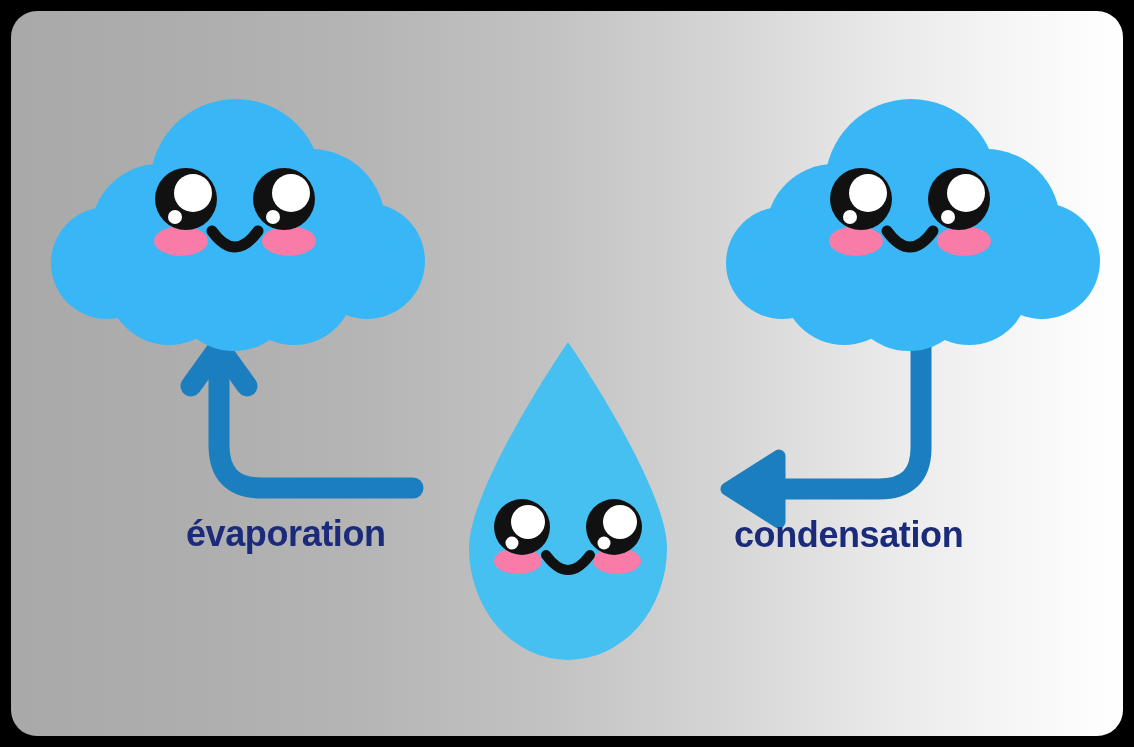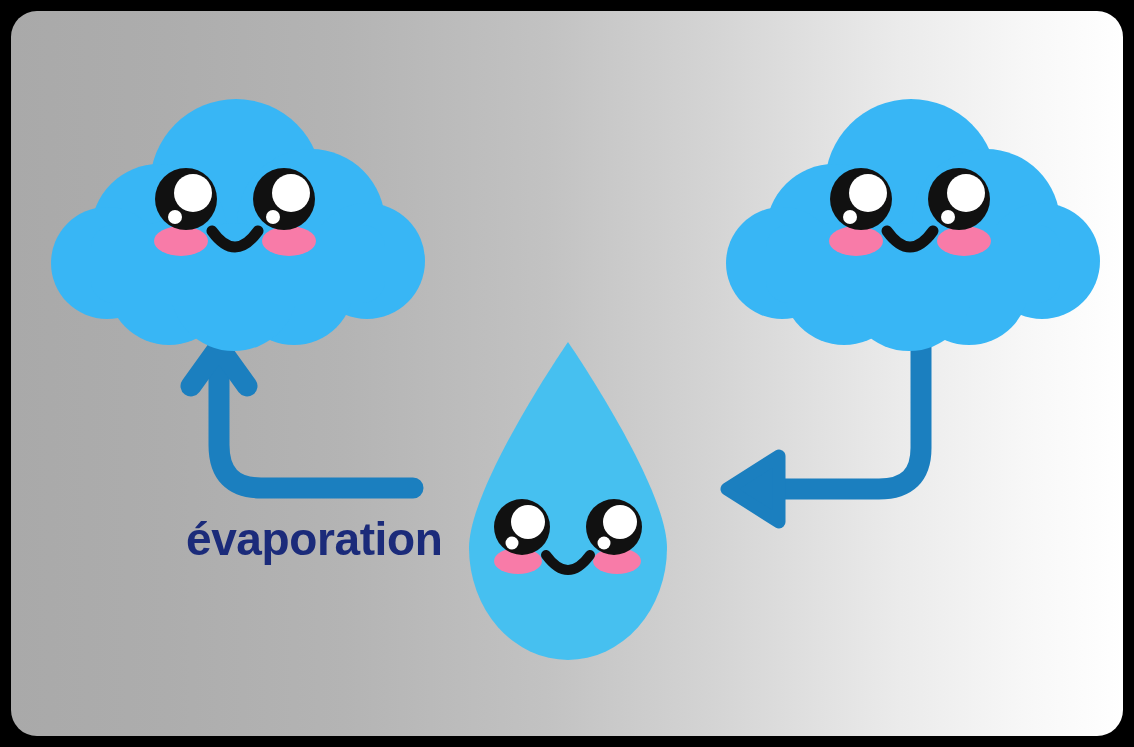"évaporation" .label { font-size: 46px -> 36px }
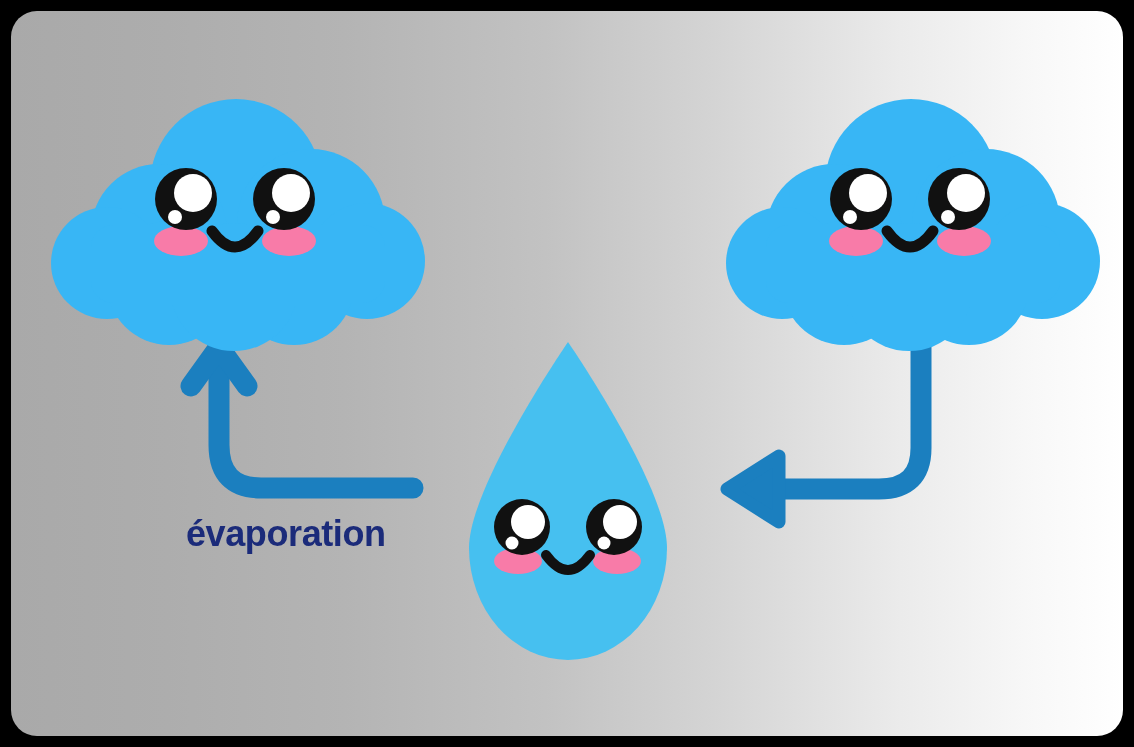"condensation" div.label { html: none -> <div>condensation</div> }
